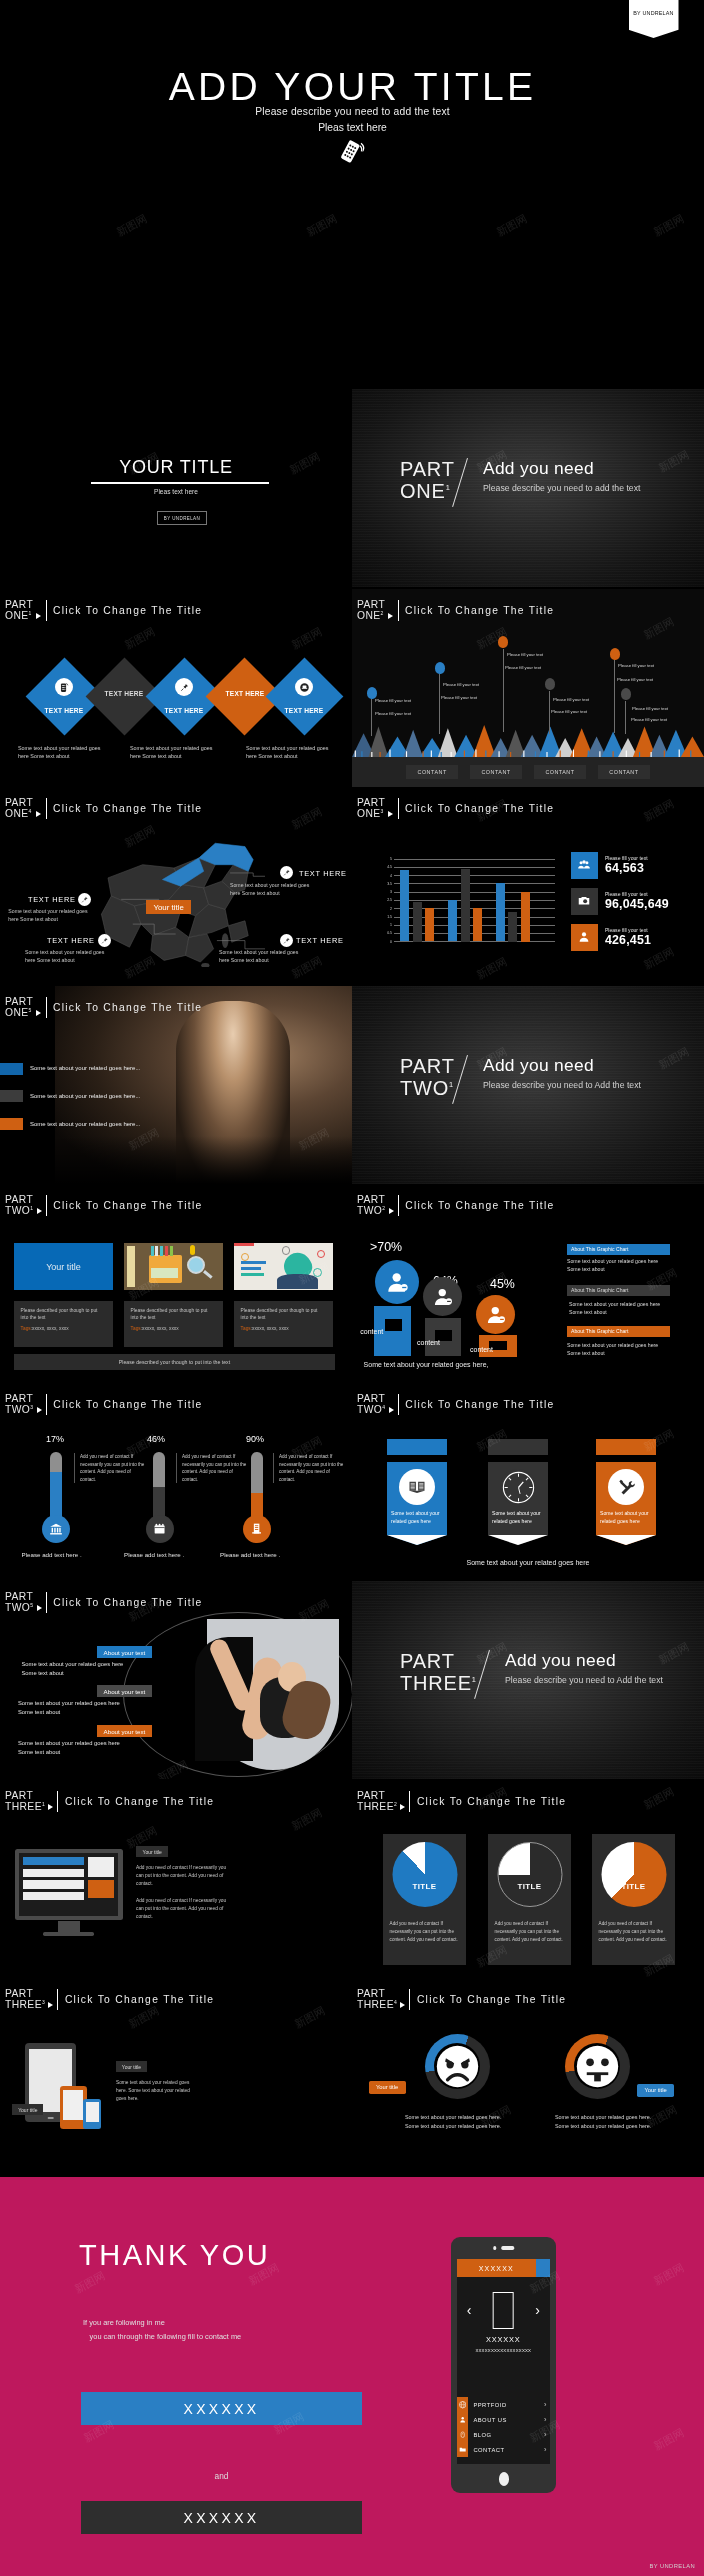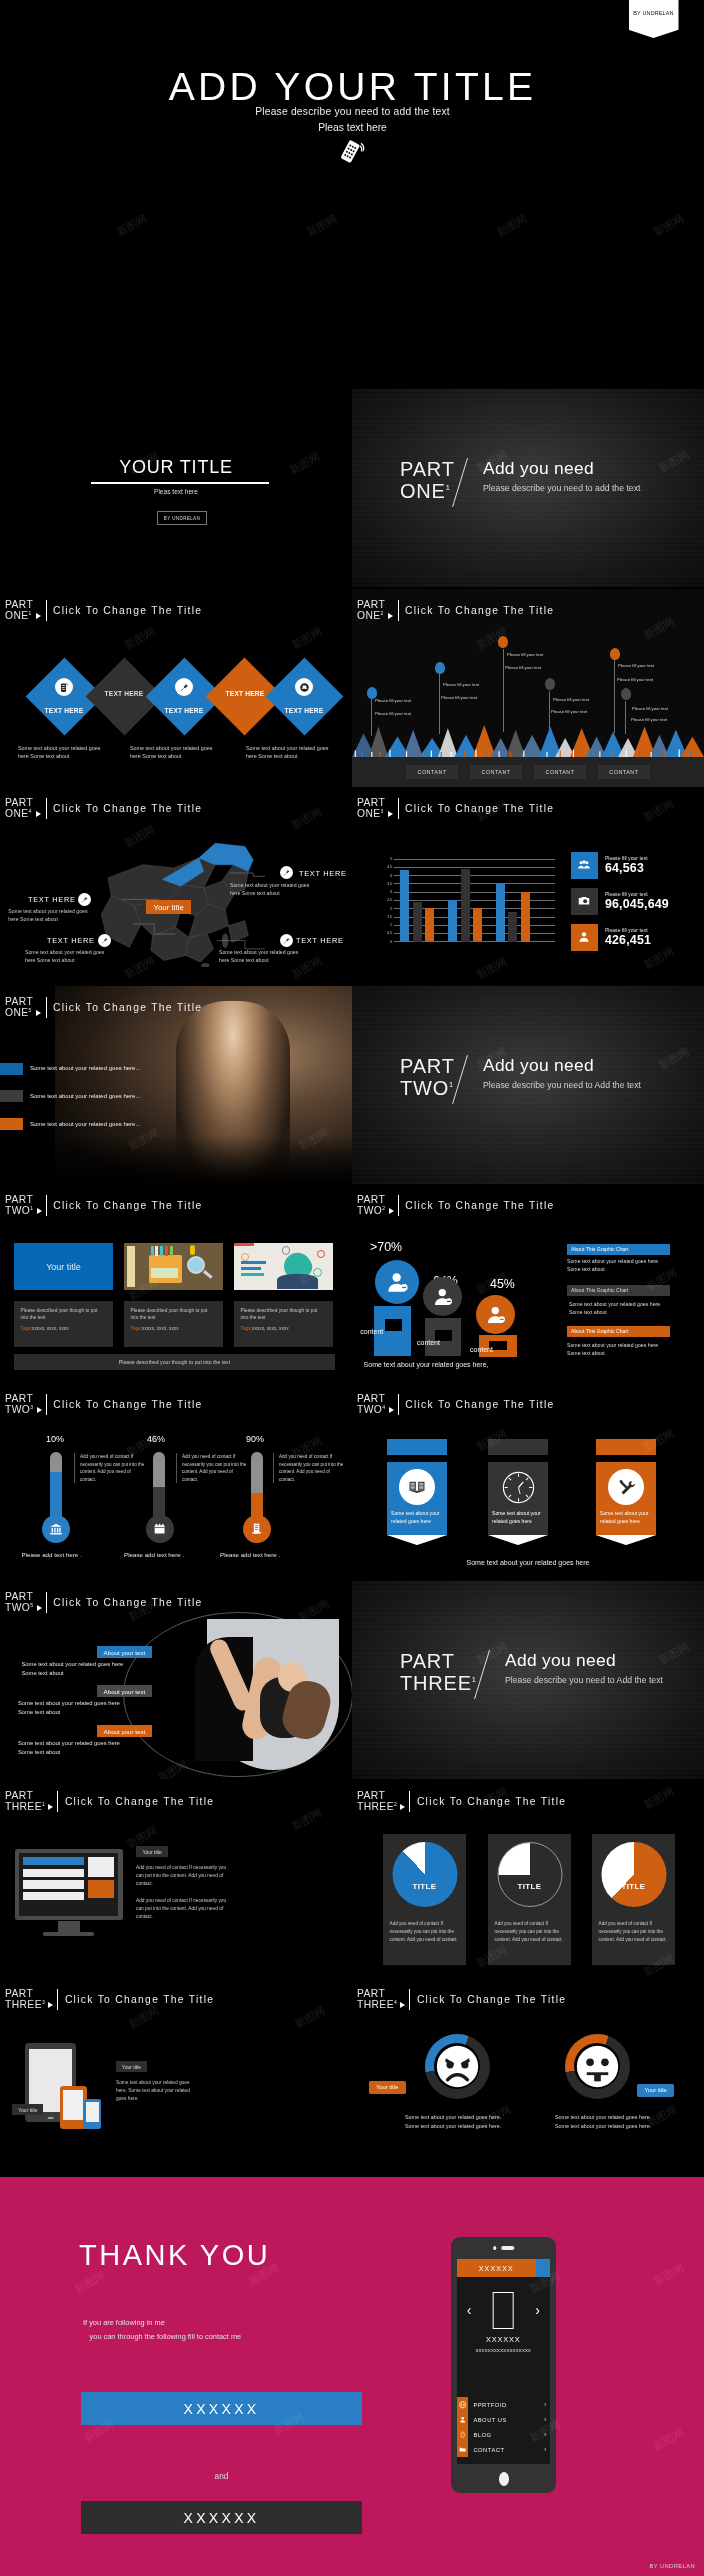"10%" div.th-pct { text: 10% -> 17% }
